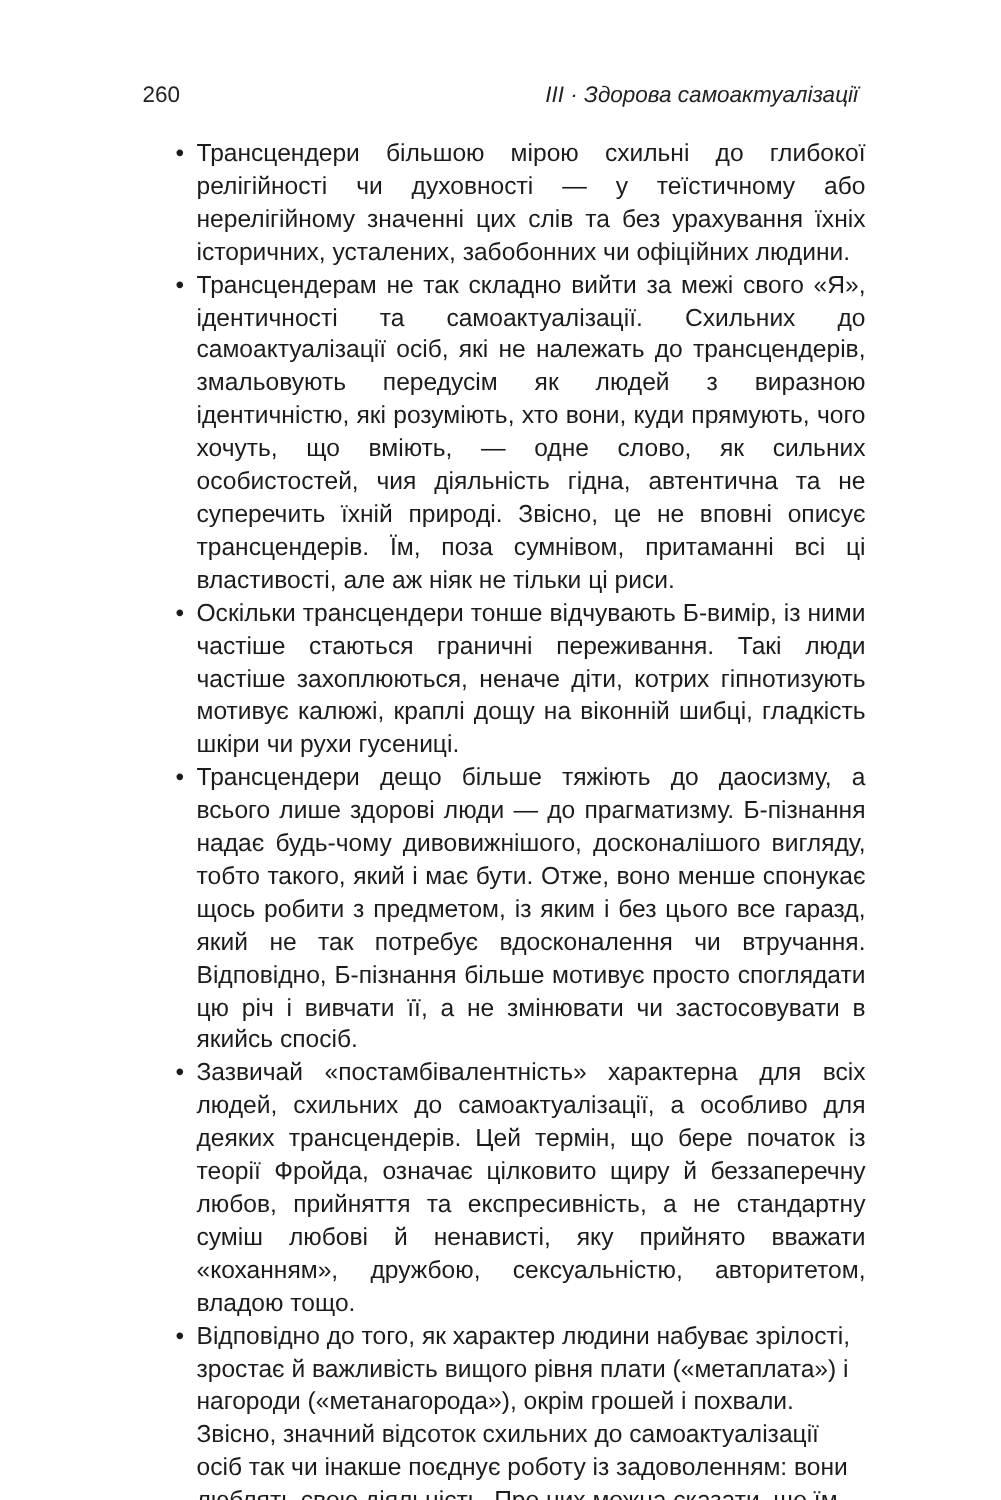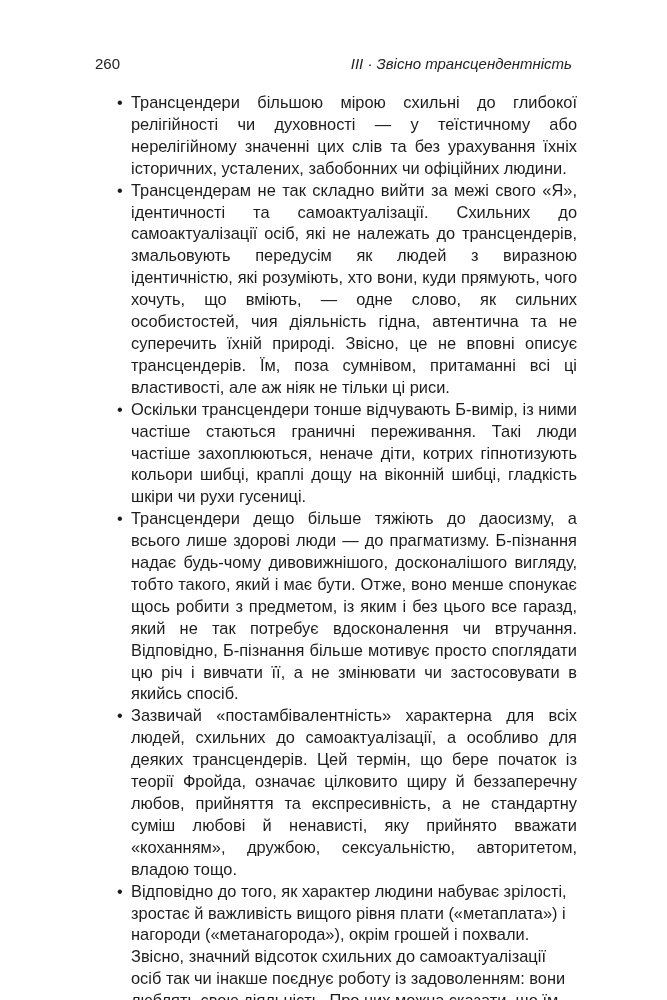"III · Звісно трансцендентність" span.chapter { text: Звісно трансцендентність -> Здорова самоактуалізації }
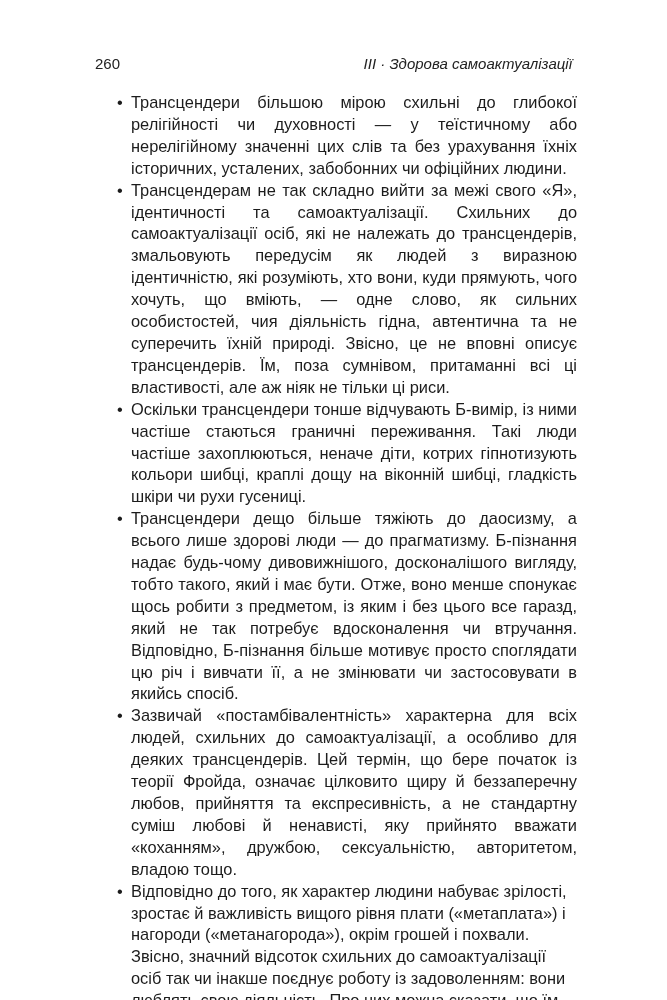"Оскільки трансцендери тонше відчувають" span { text: кольори шибці -> мотивує калюжі }
